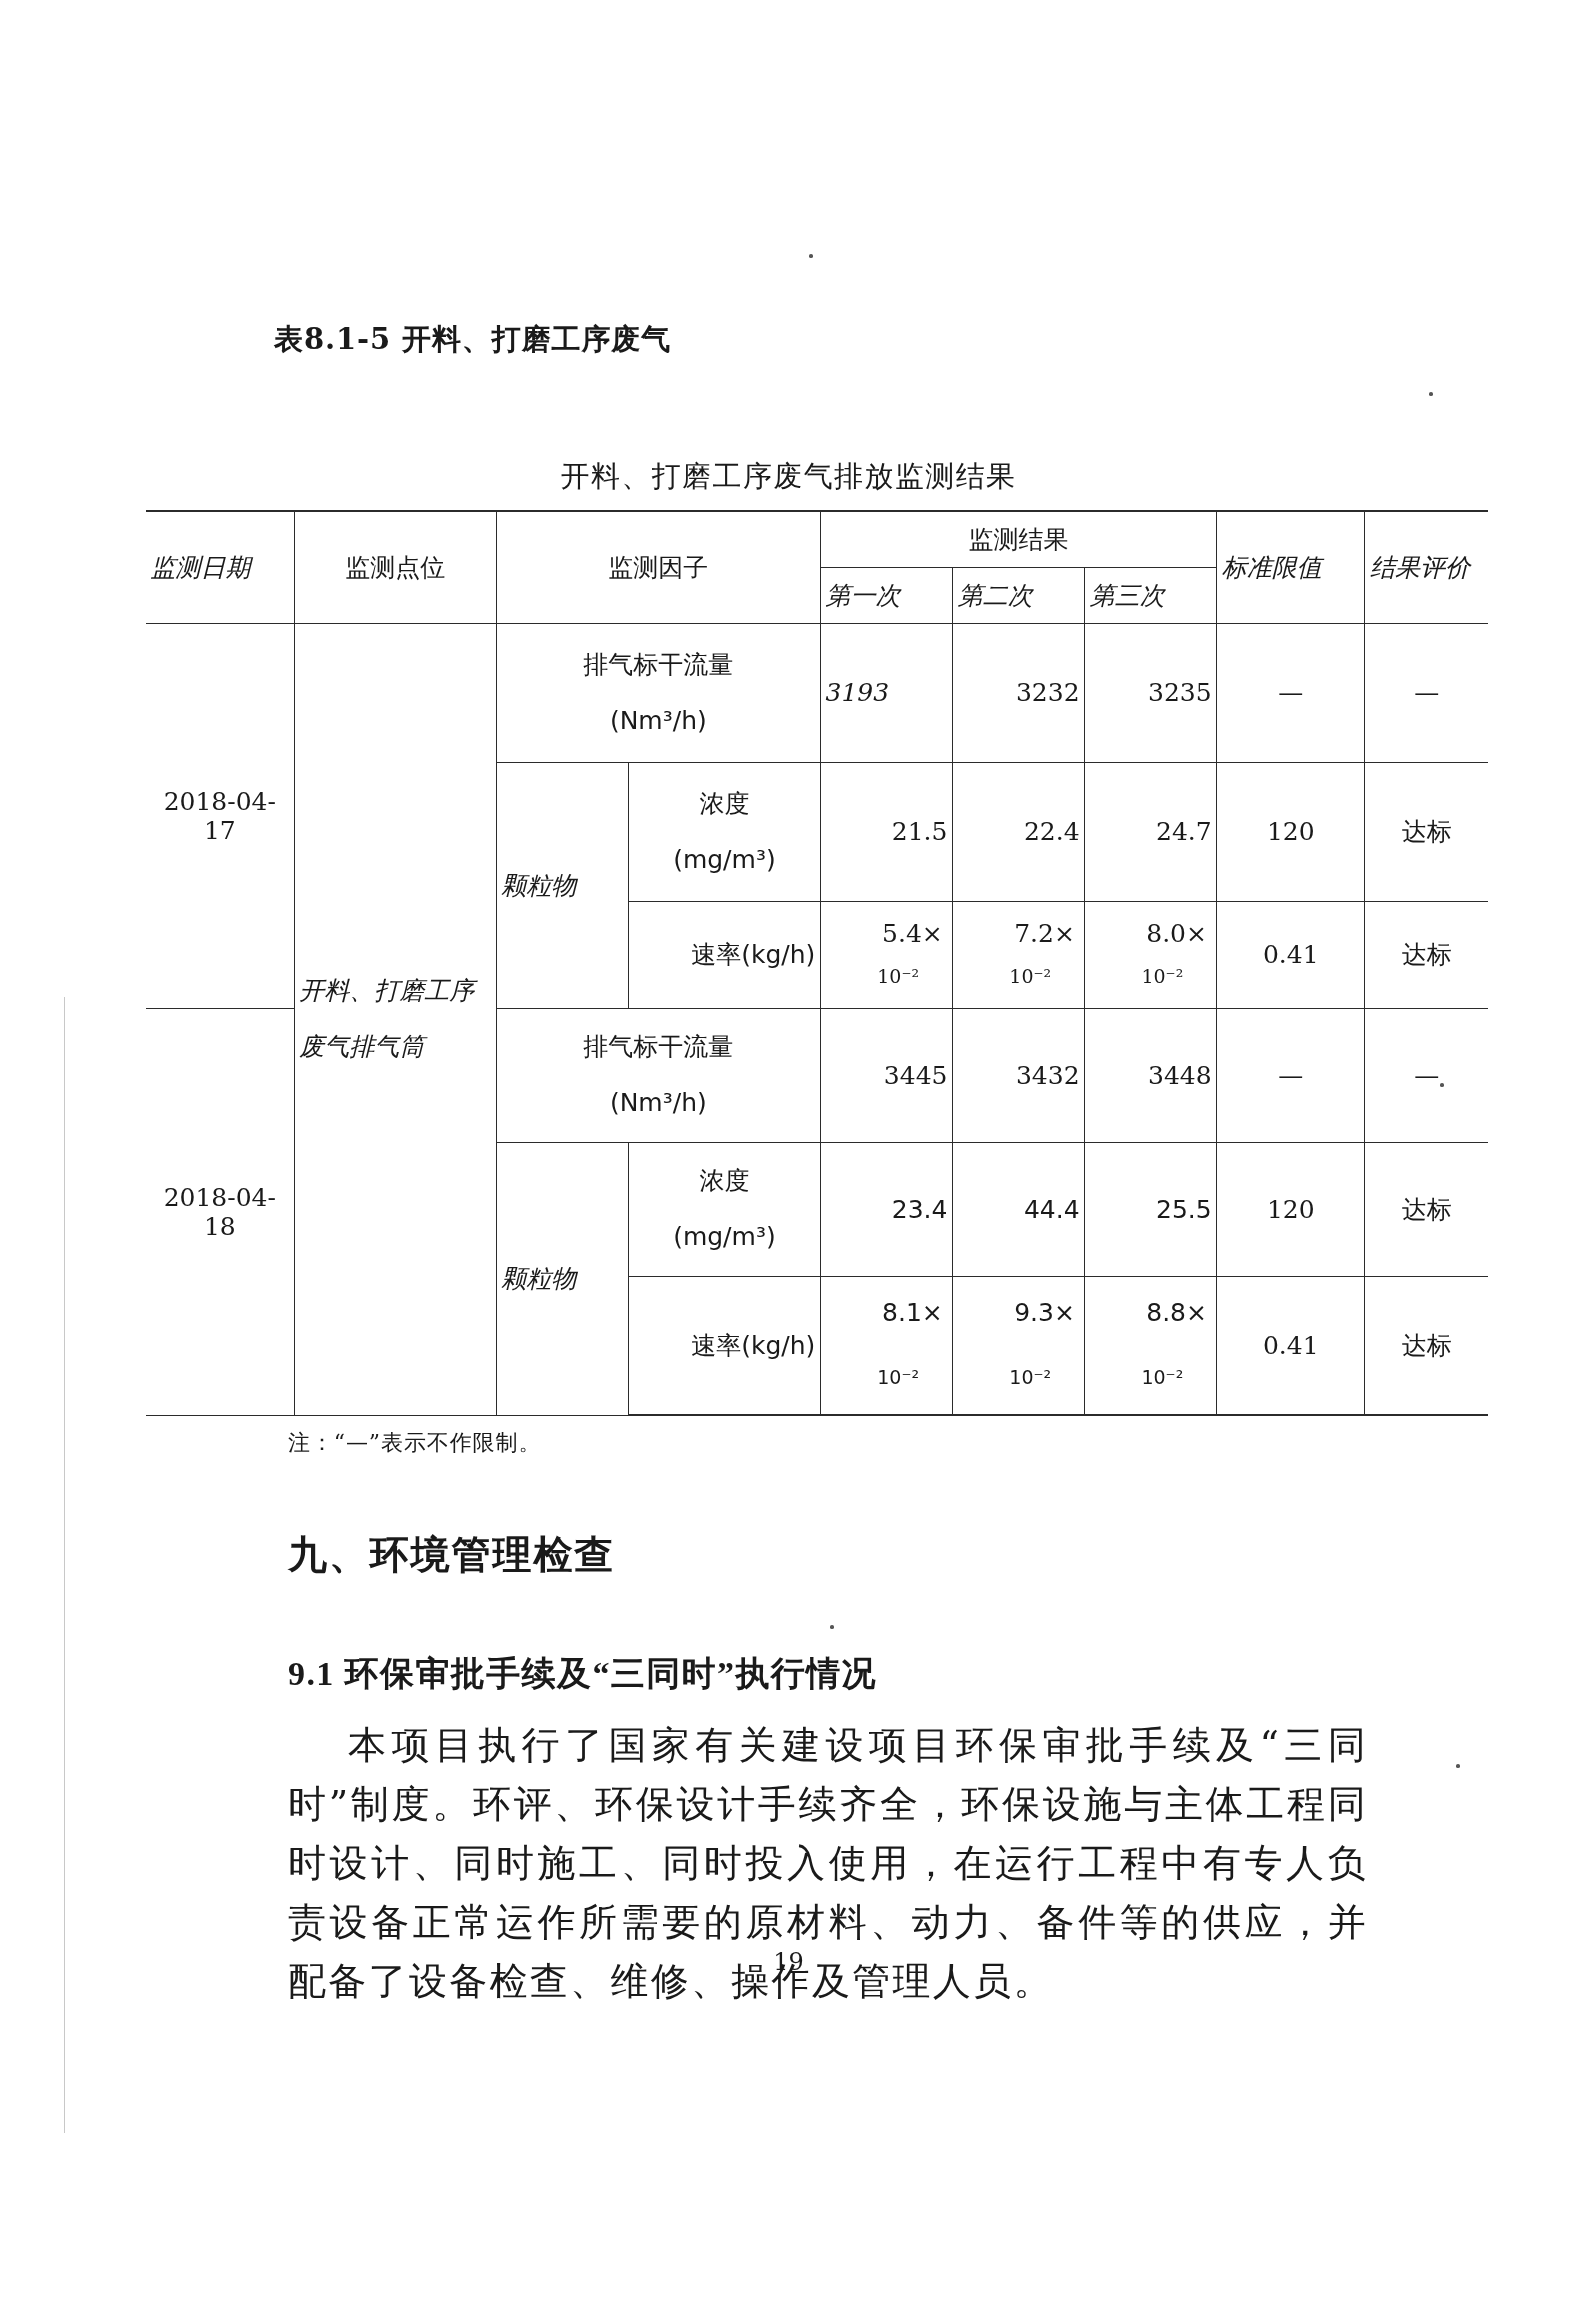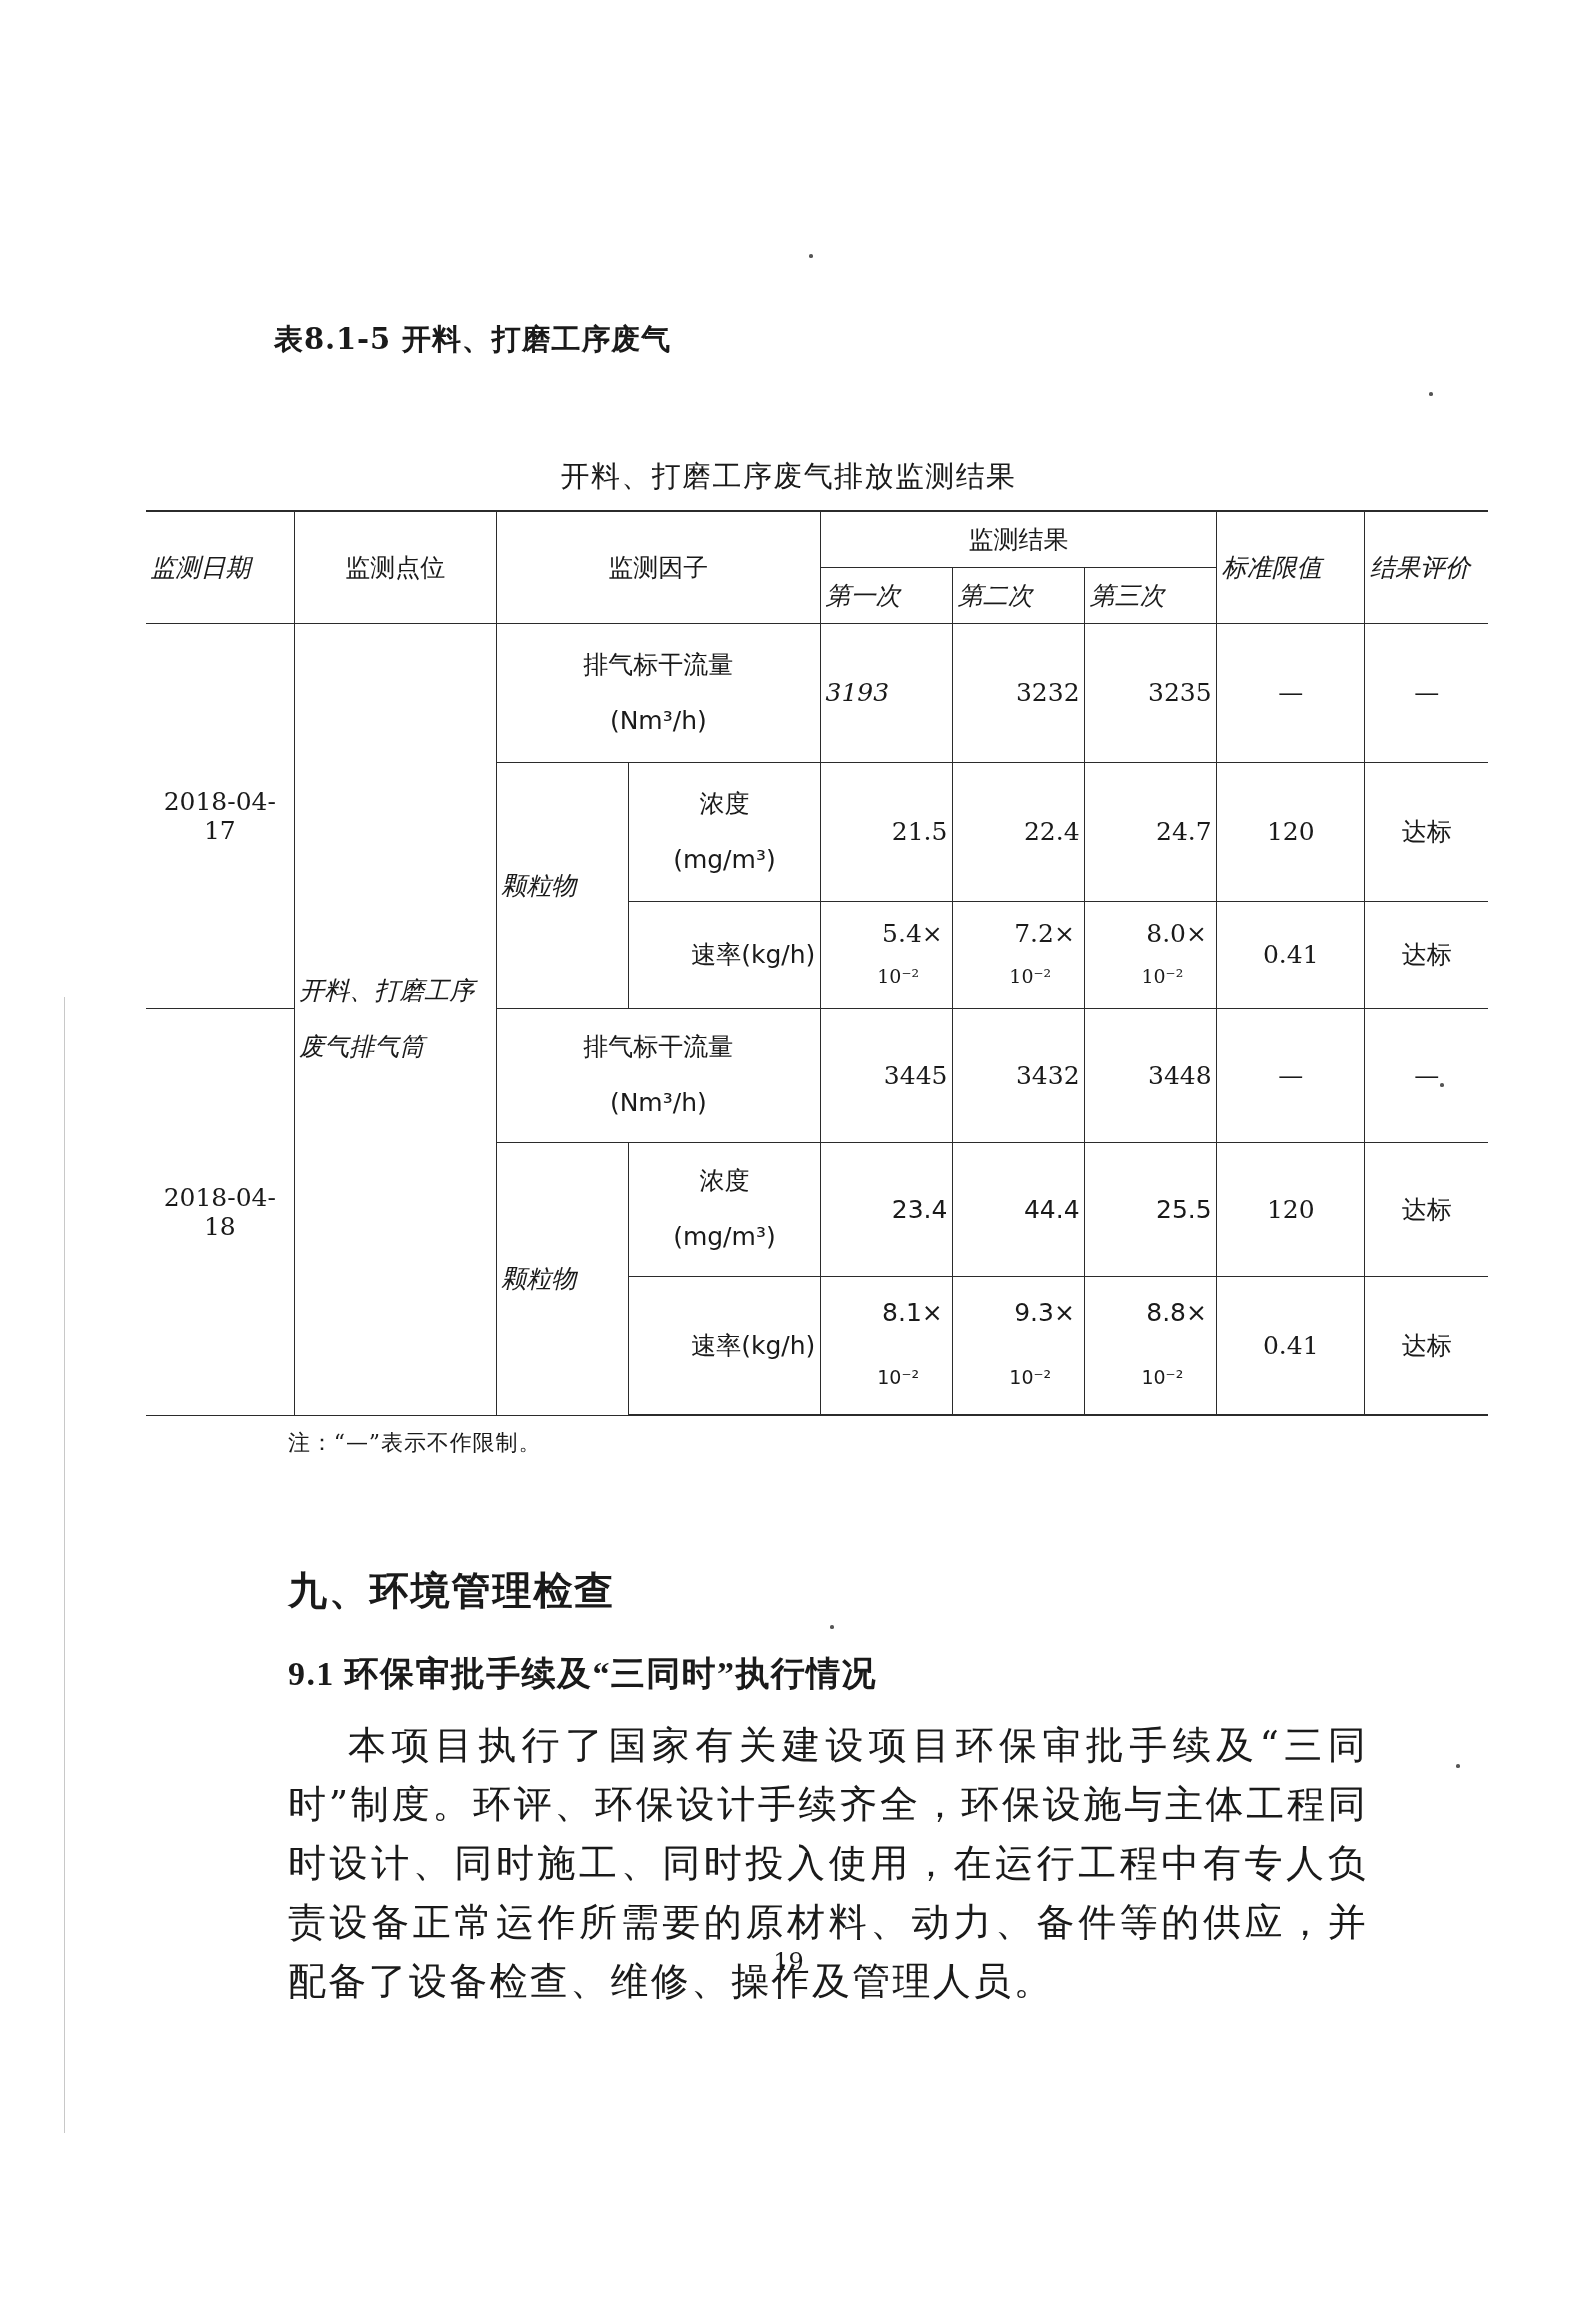"九、环境管理检查" .section-h1 { top: 1564px -> 1528px }
